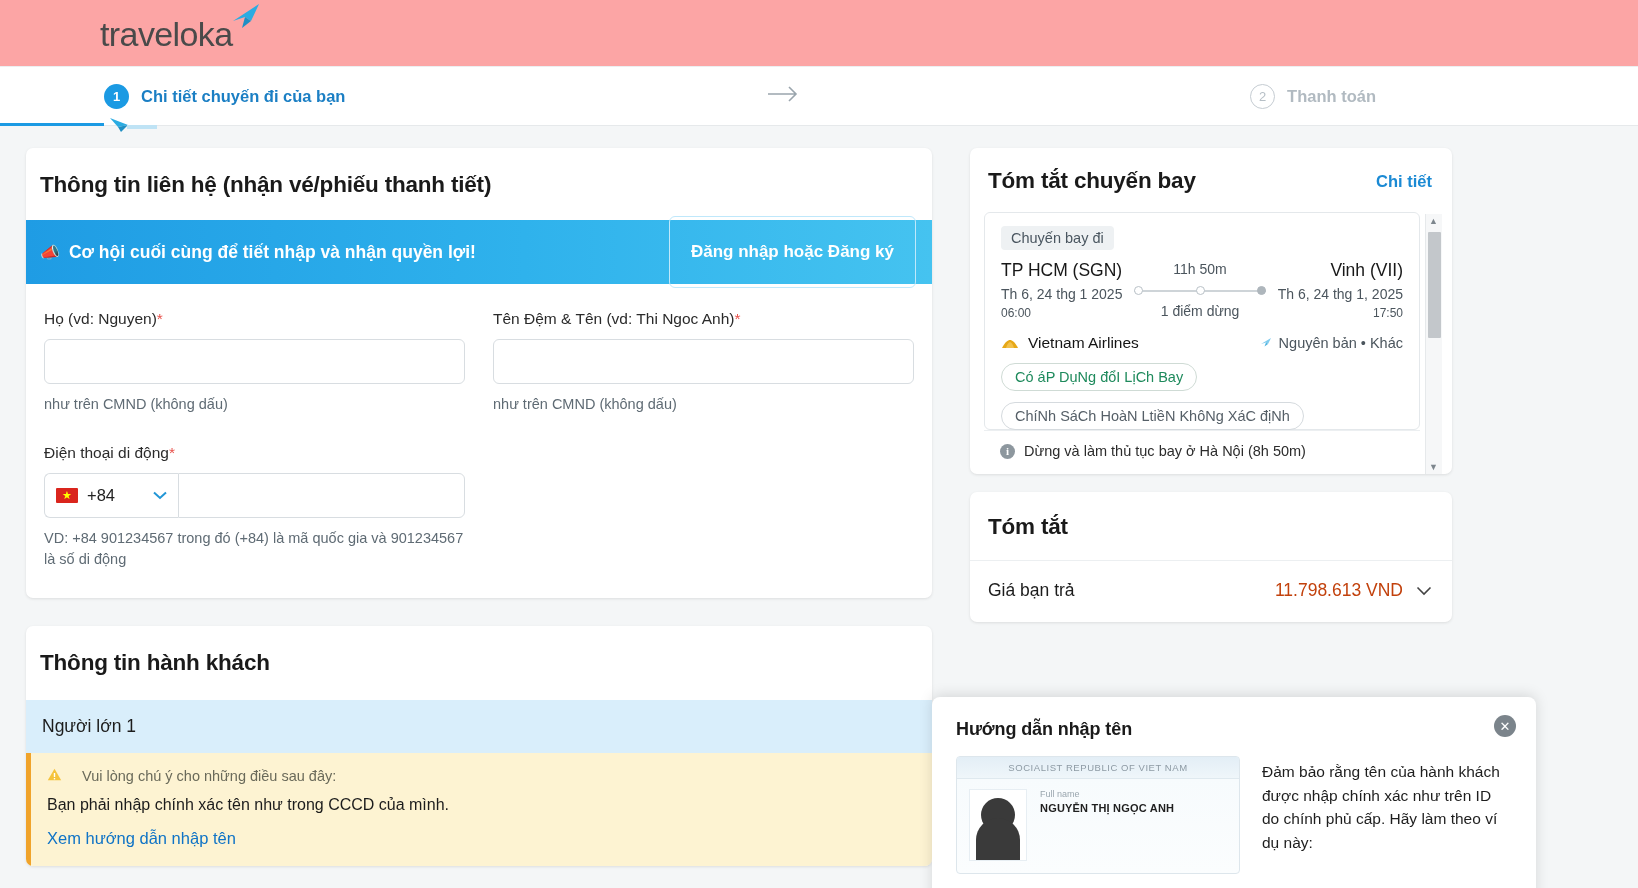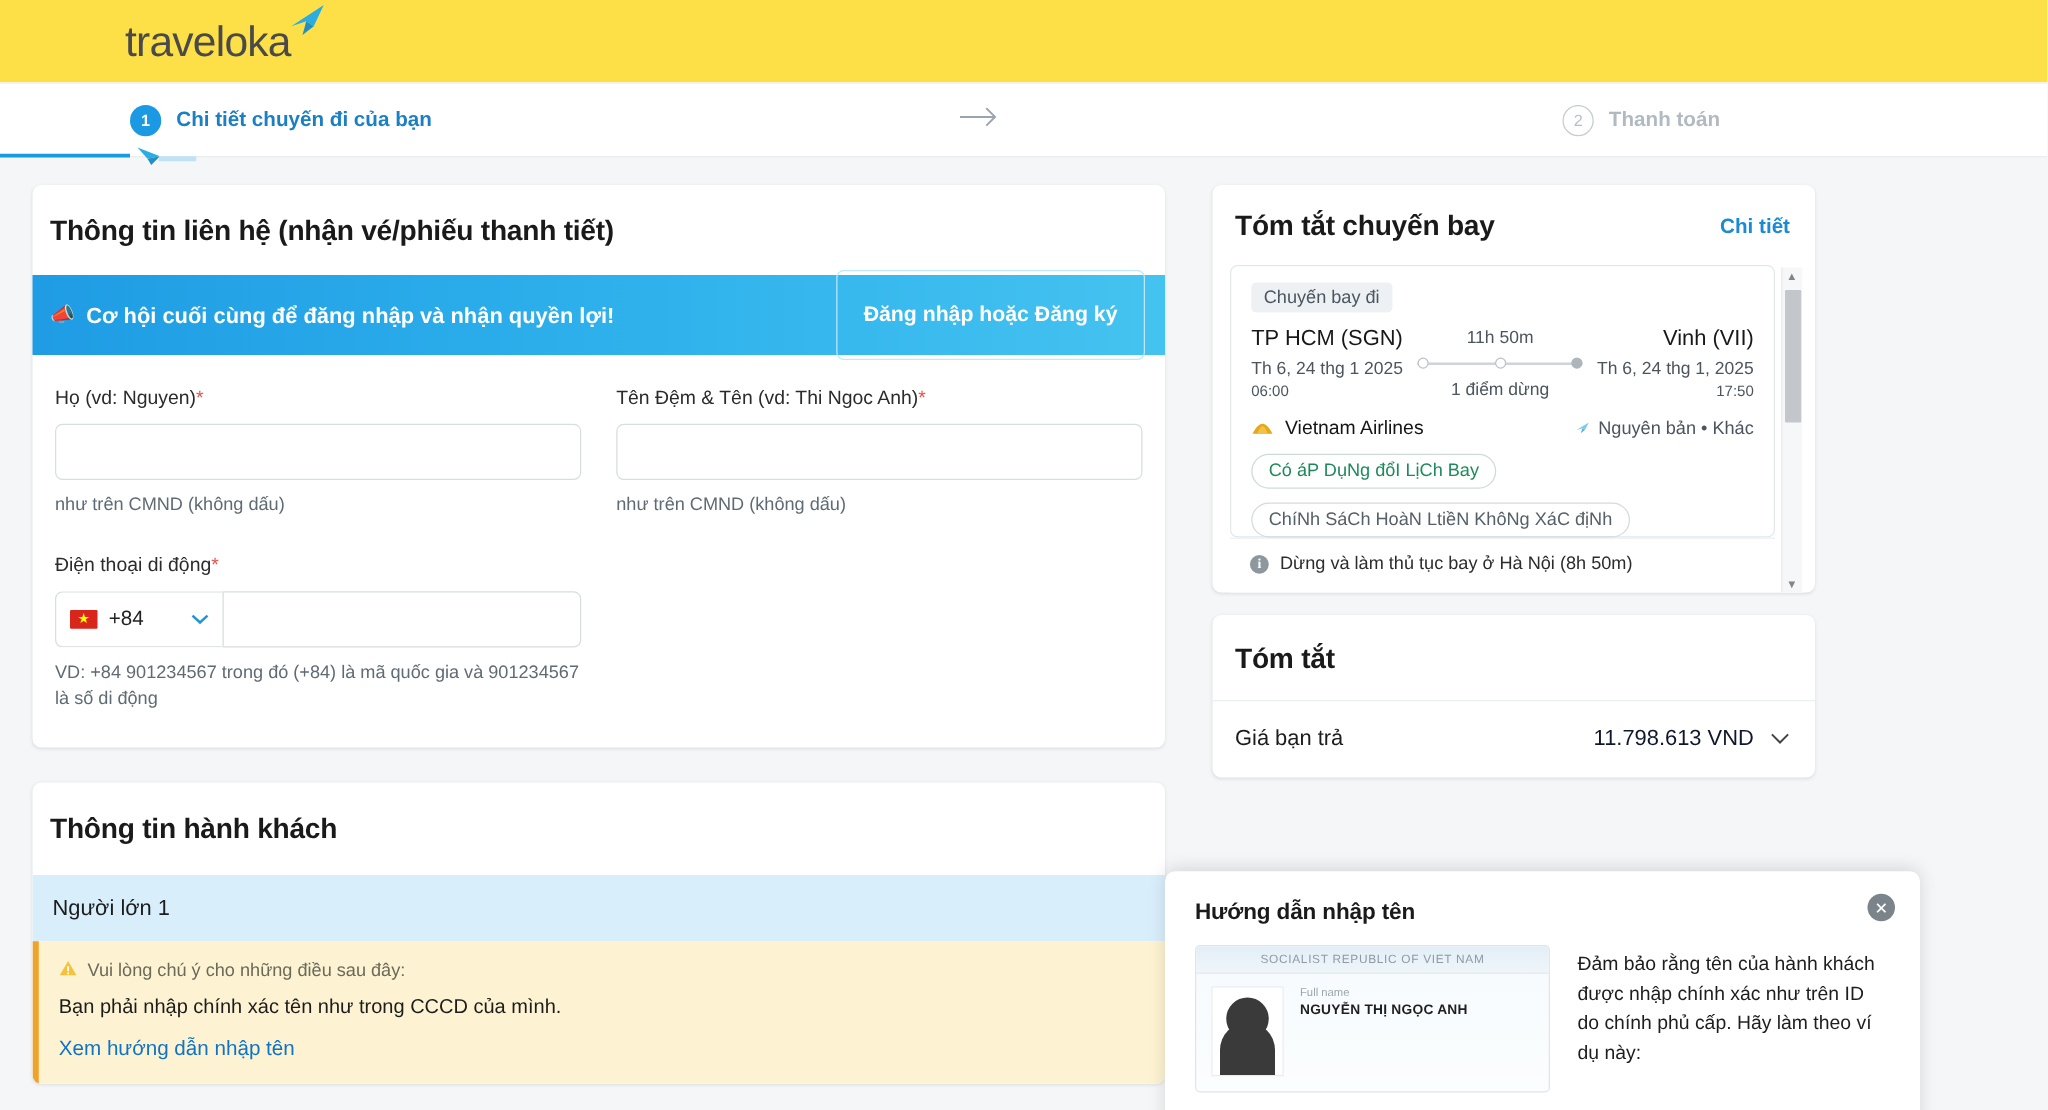"traveloka" .topbar { background: #fde047 -> #fca5a5 }
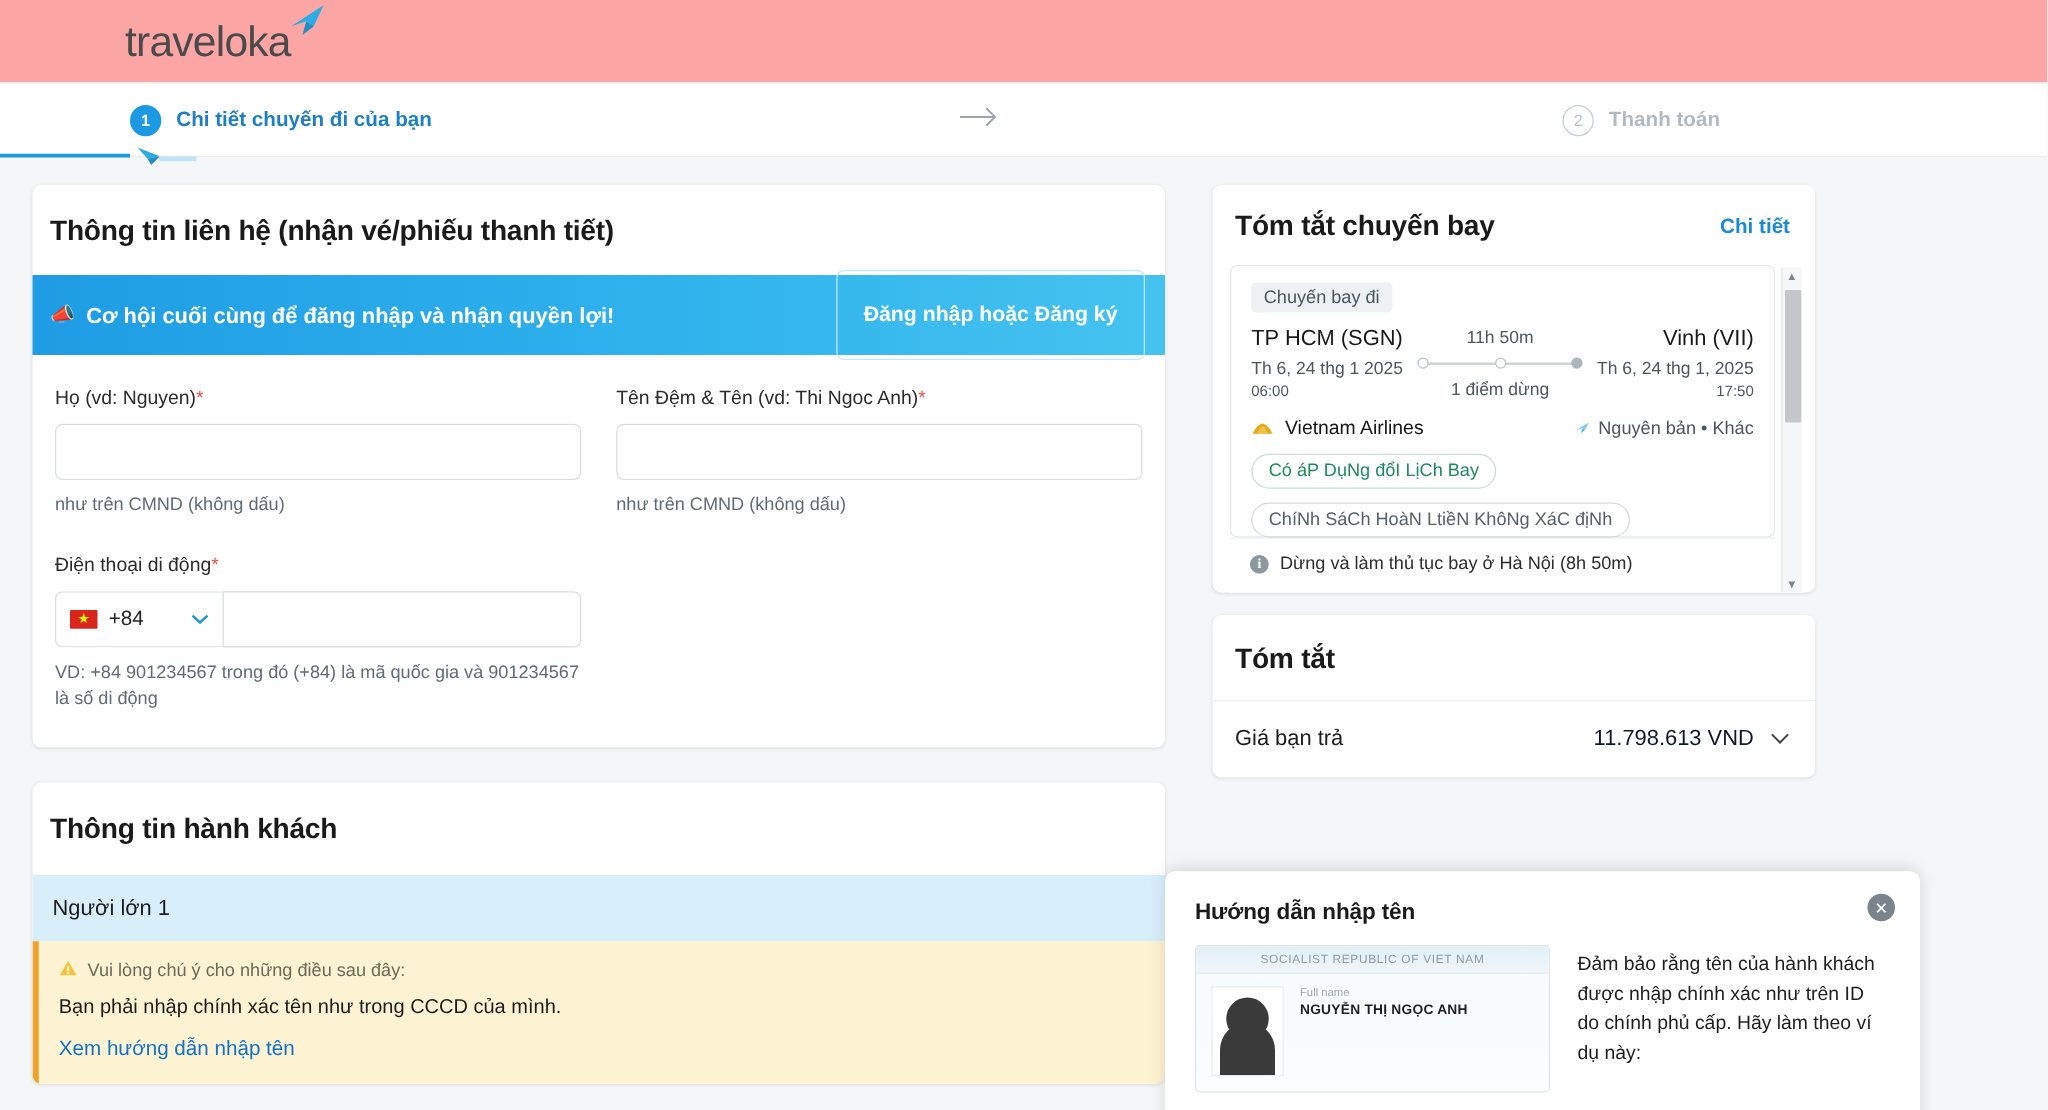"Cơ hội cuối cùng để" span { text: đăng -> tiết }
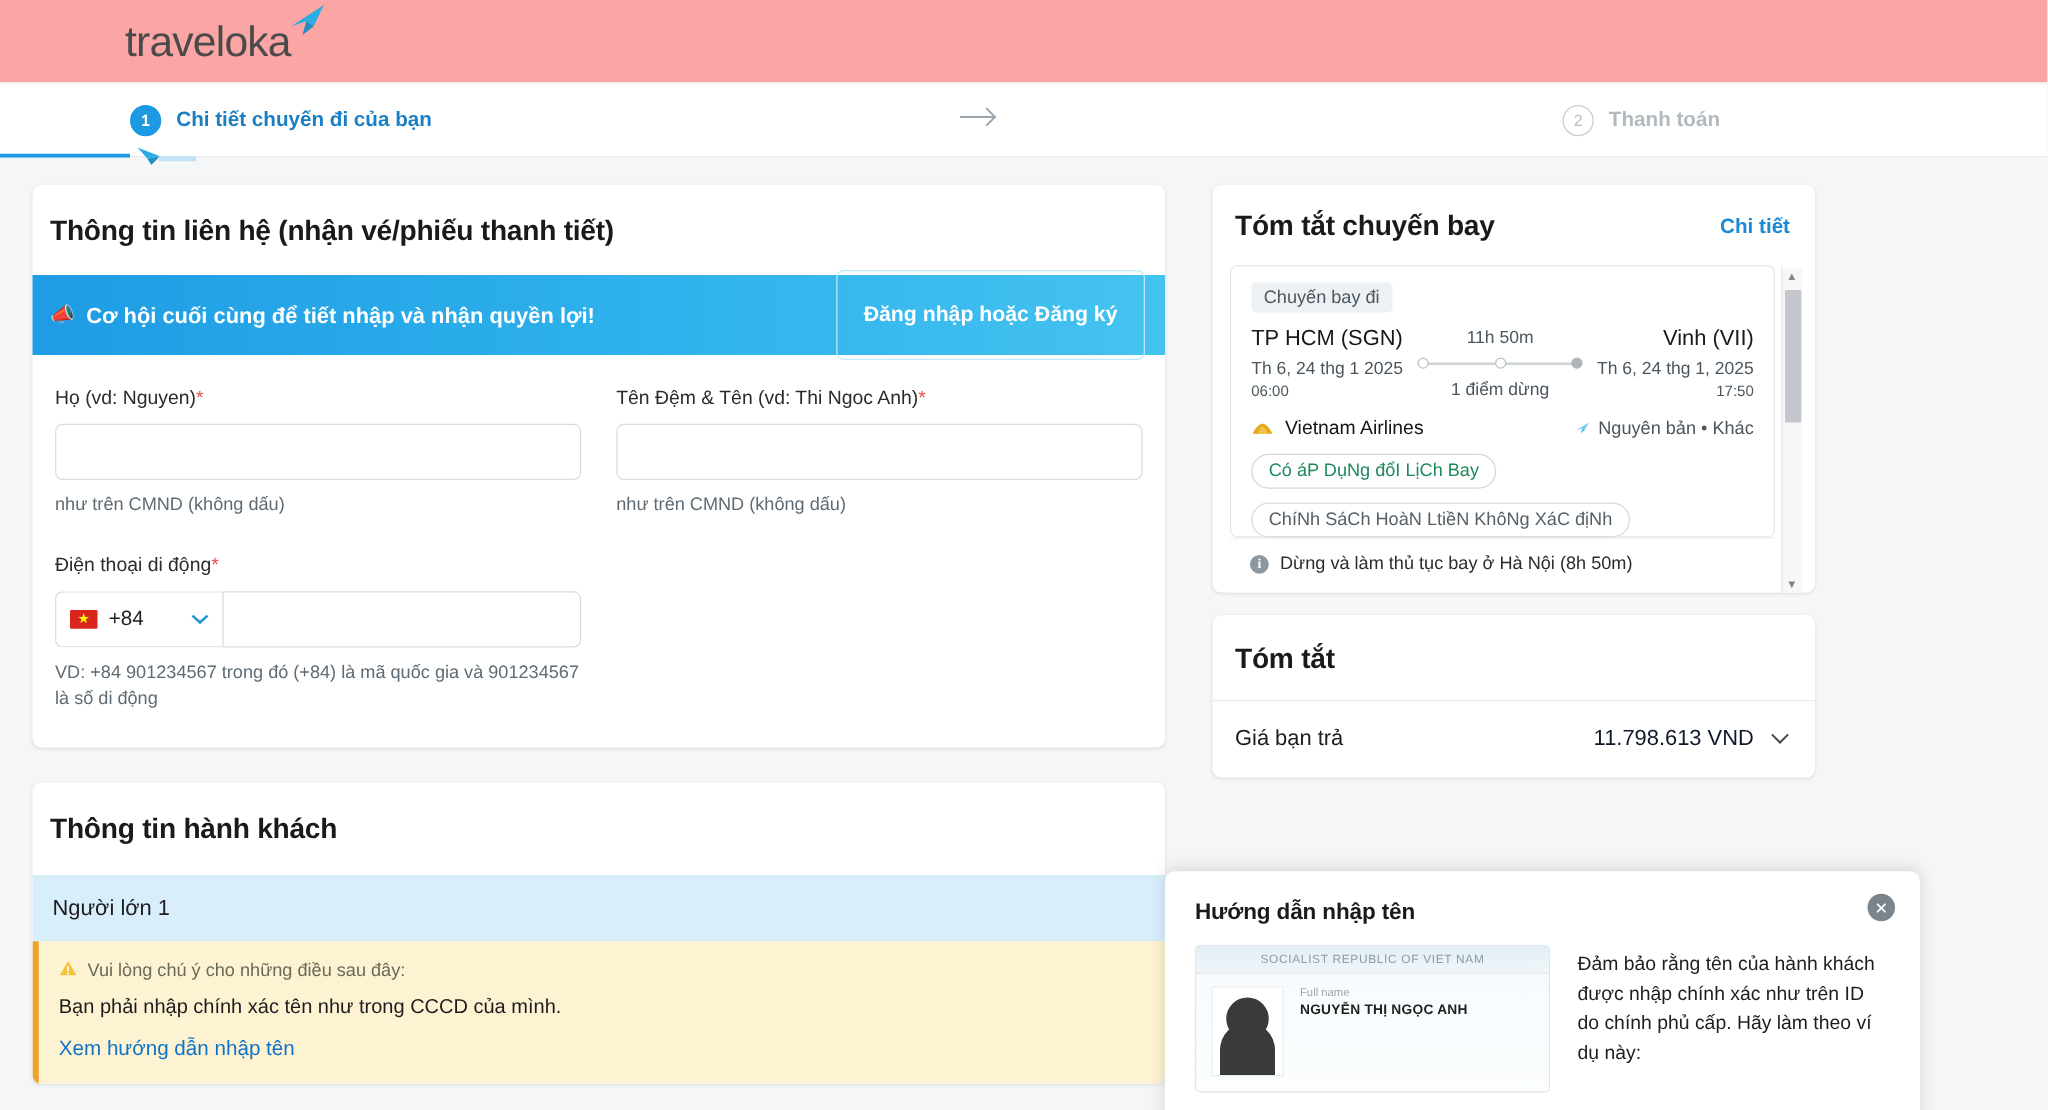"11.798.613 VND" .total-value { color: #0f172a -> #c2410c }
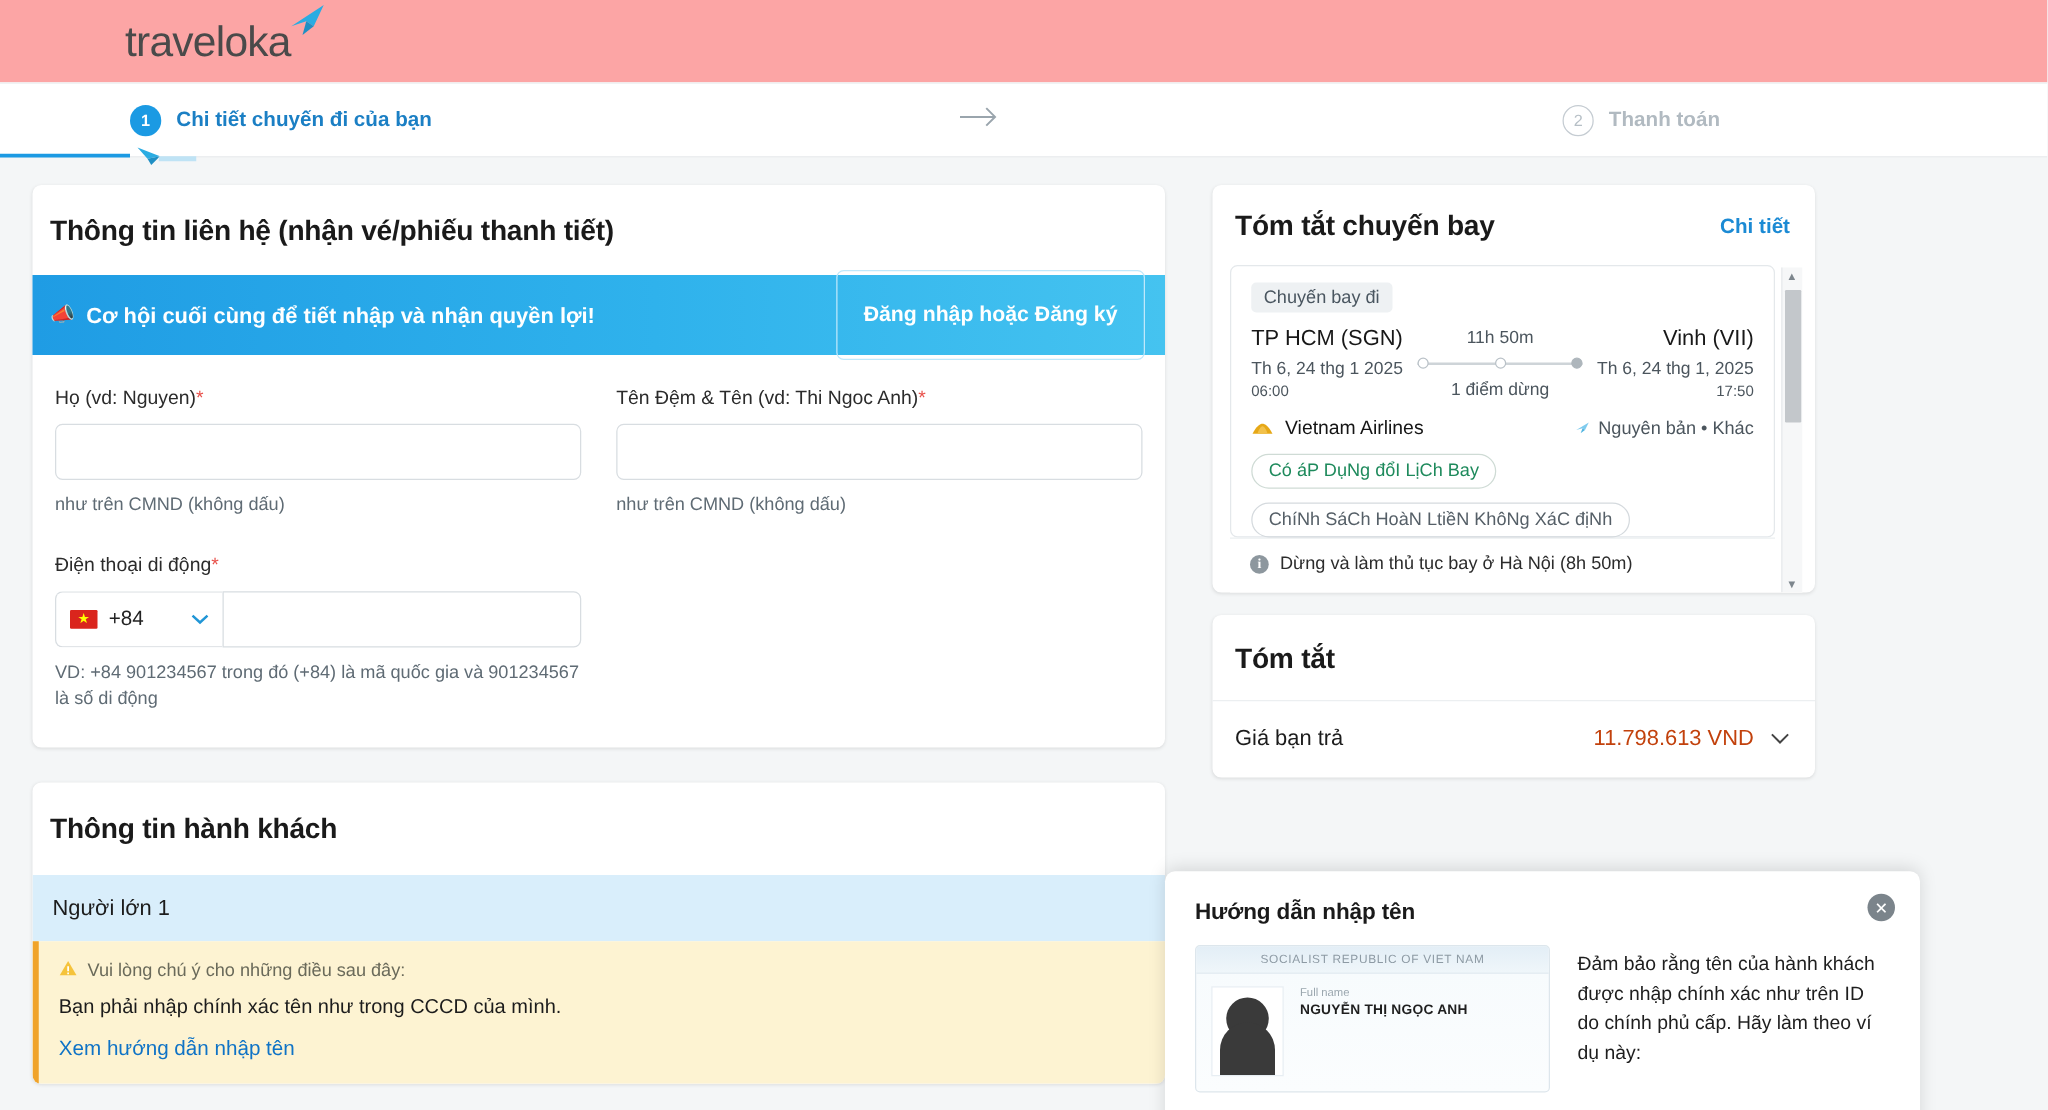"Vui lòng chú ý cho" .warn-line1 { gap: 8px -> 20px }
